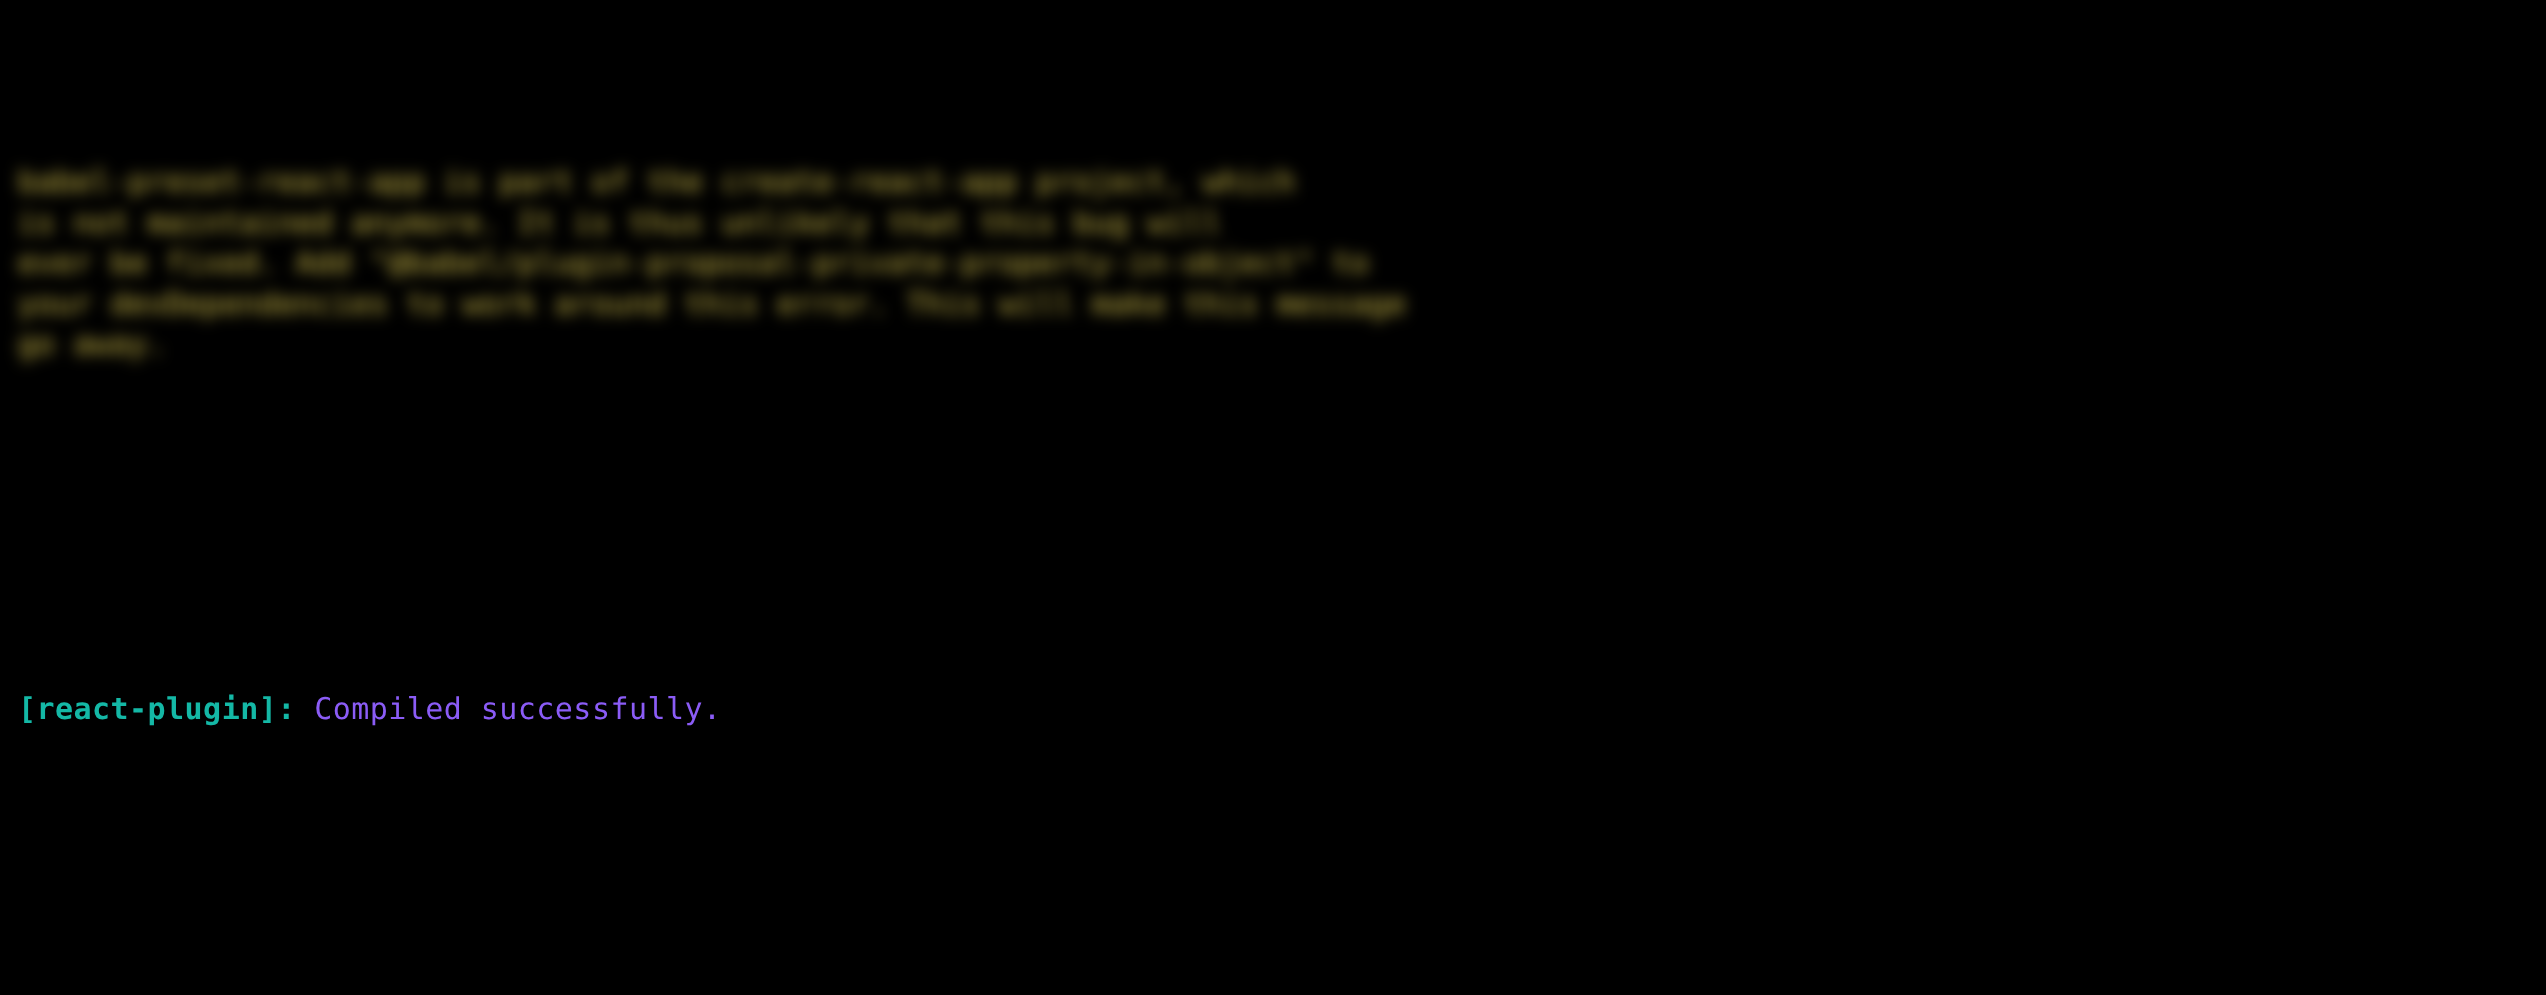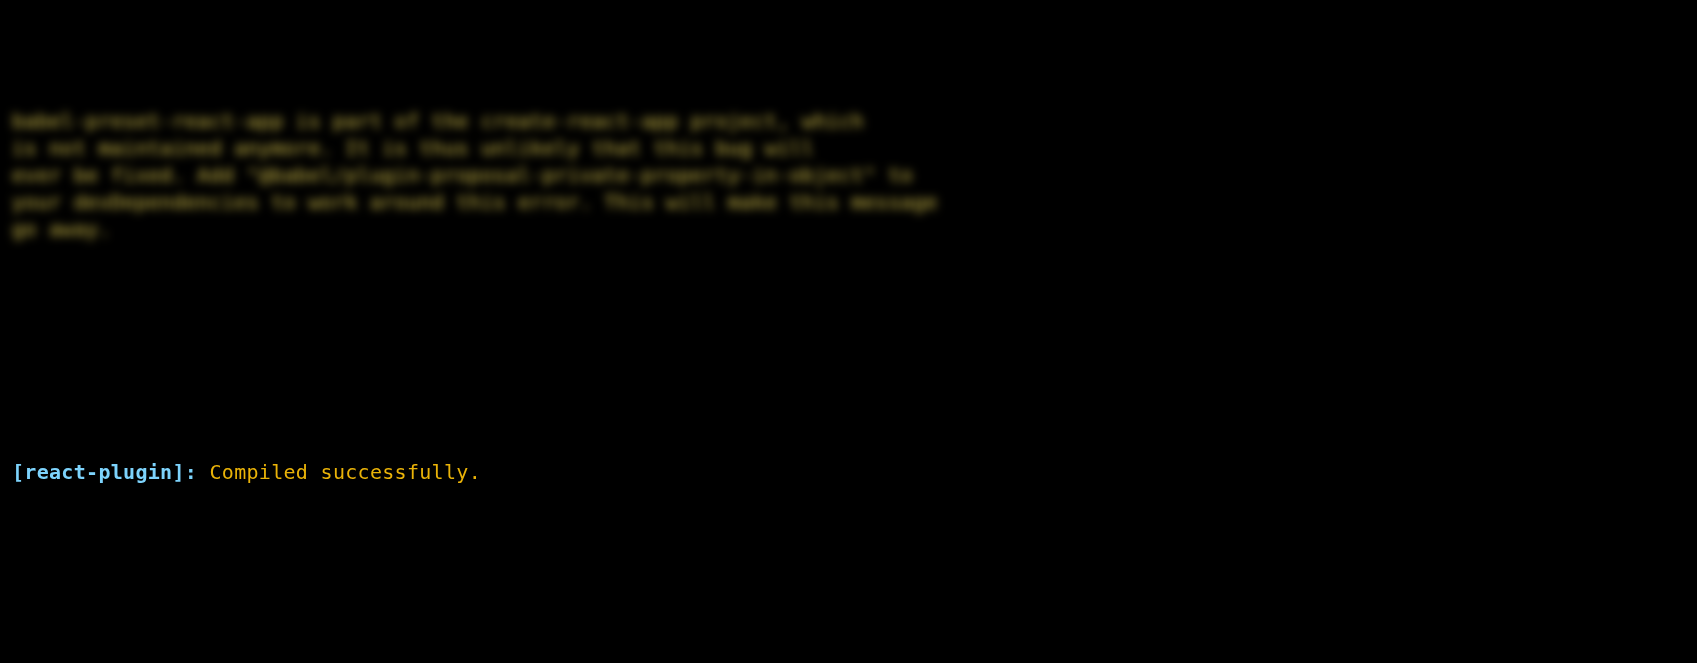"[react-plugin]:" .white { color: #7dd3fc -> #14b8a6 }
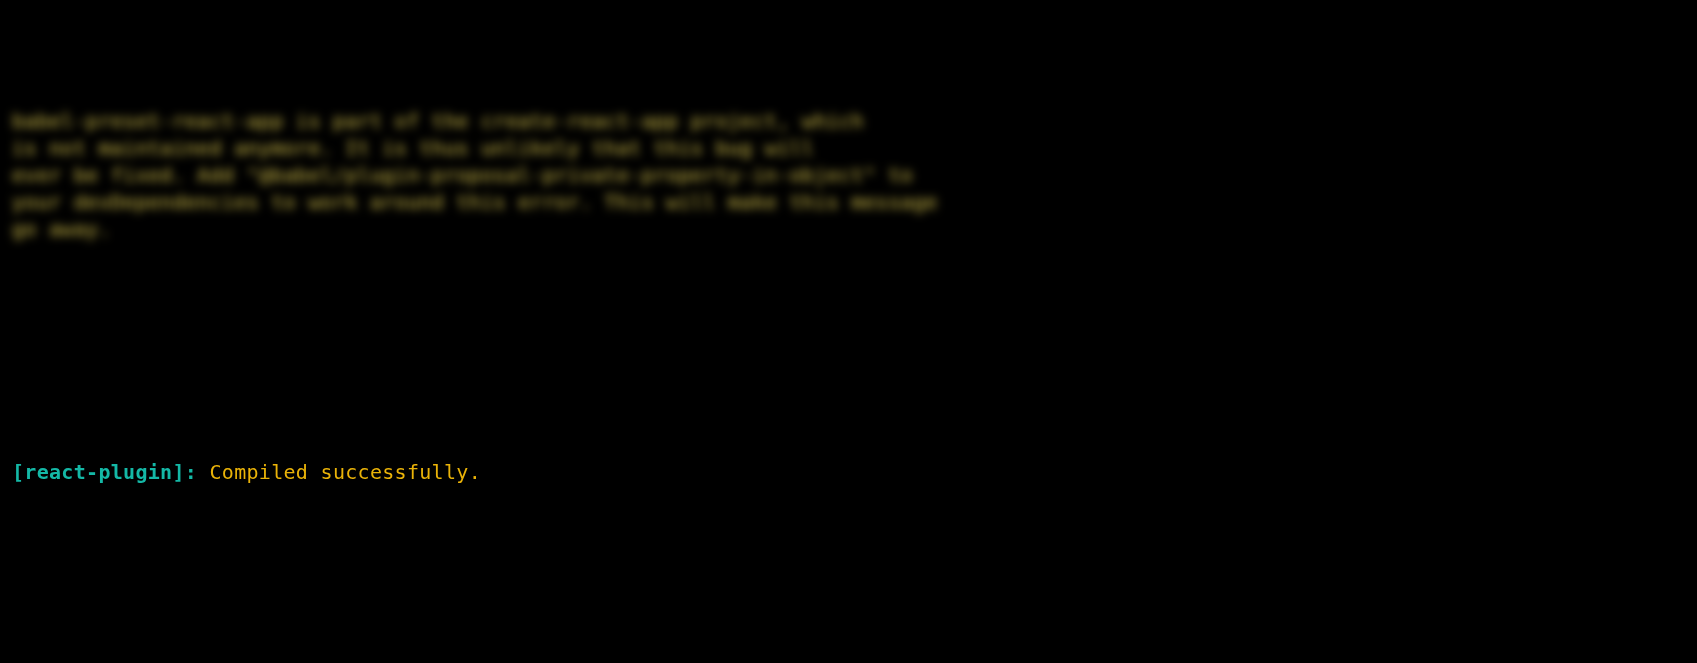"Compiled successfully." .green { color: #eab308 -> #8b5cf6 }
